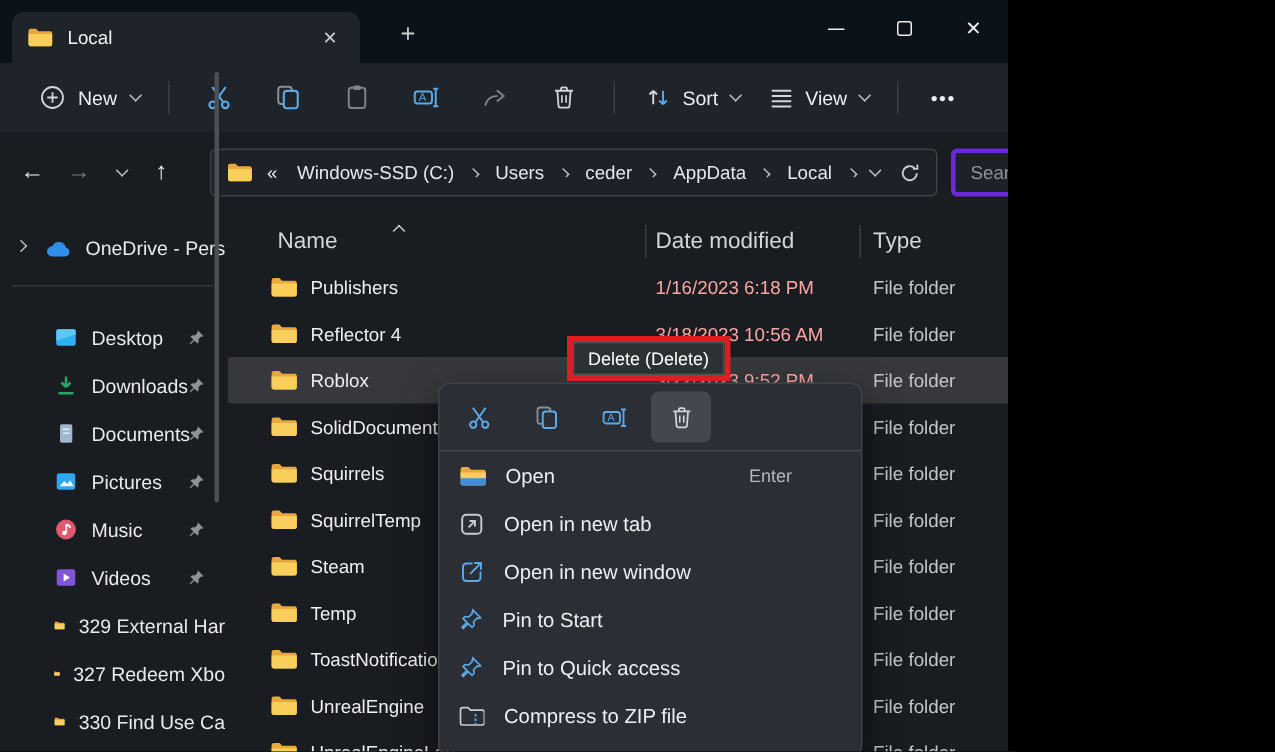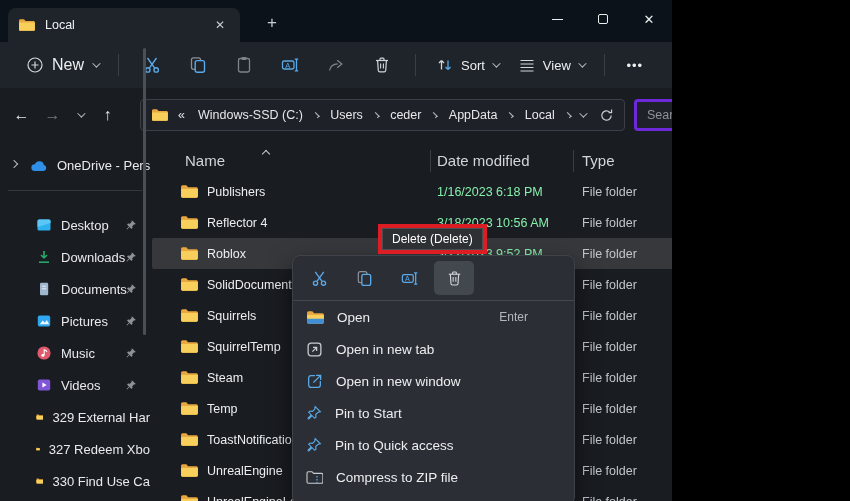"New" .tb-new { font-size: 16px -> 13px }
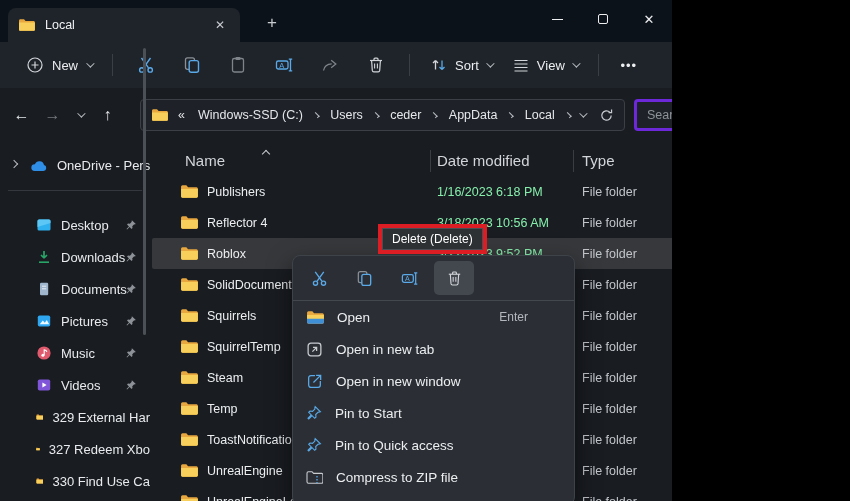"1/16/2023 6:18 PM" .row .fdate { color: #86efac -> #fca5a5 }
